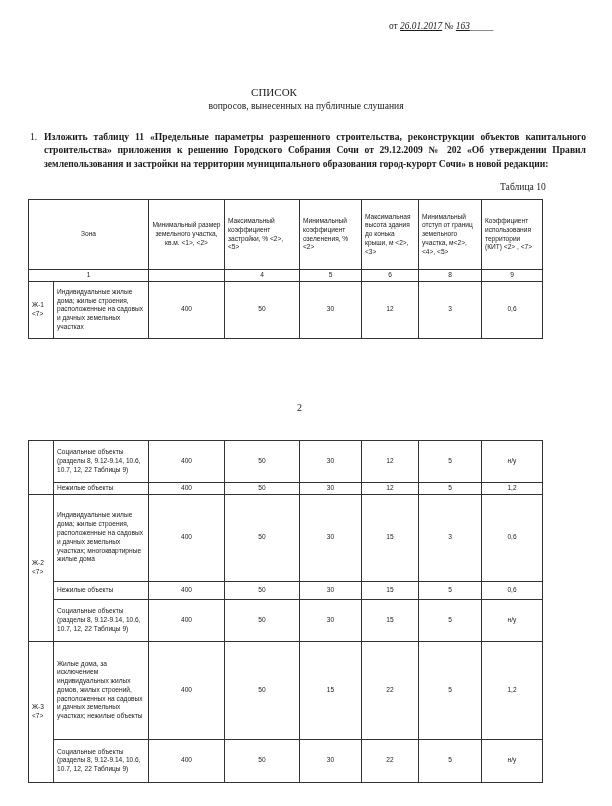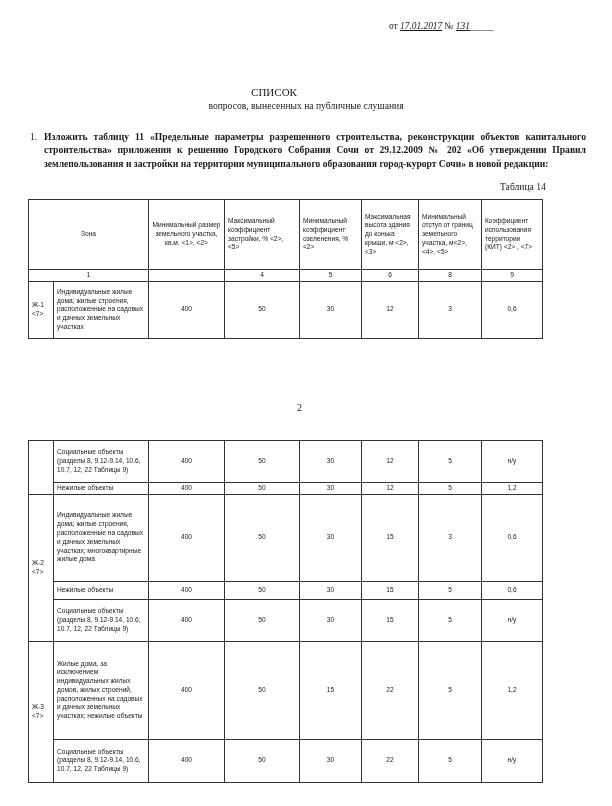"17.01.2017" span.sig { text: 17.01.2017 -> 26.01.2017 }
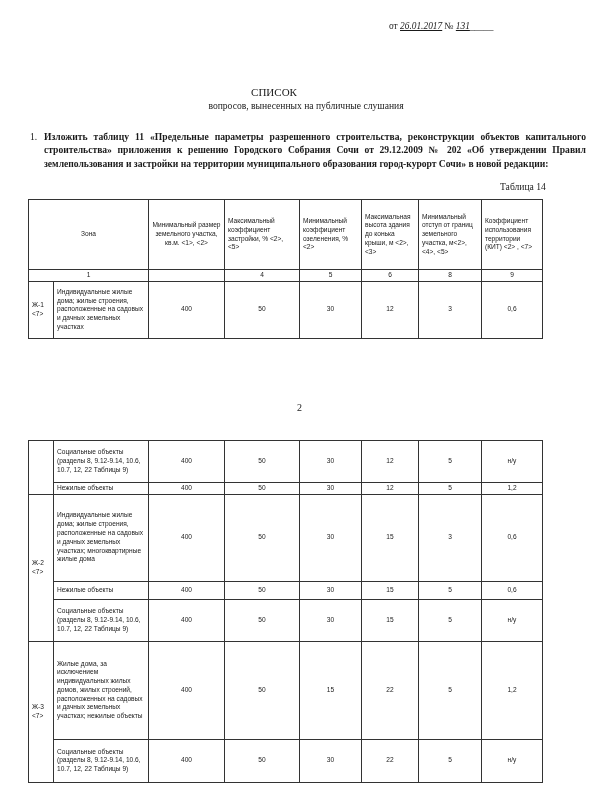"131" span.sig { text: 131 -> 163 }
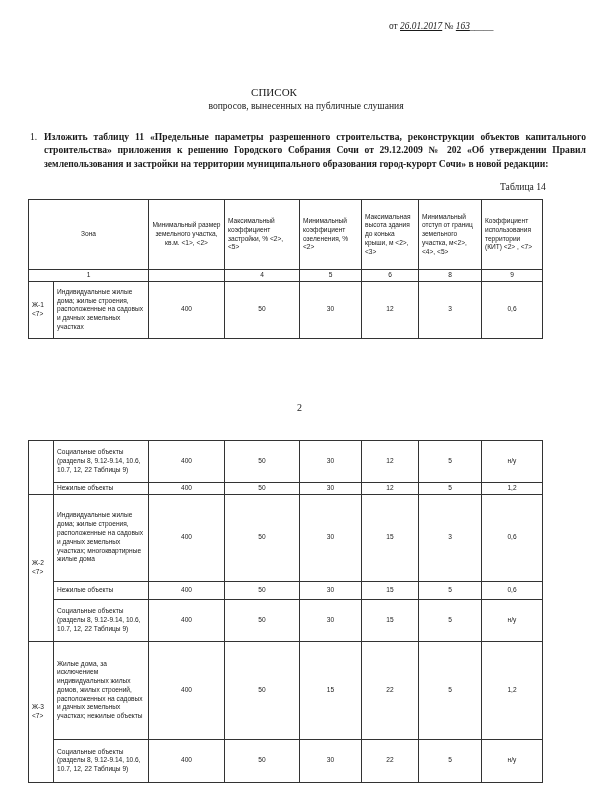"Таблица 14" div.tablecap { text: 14 -> 10 }
